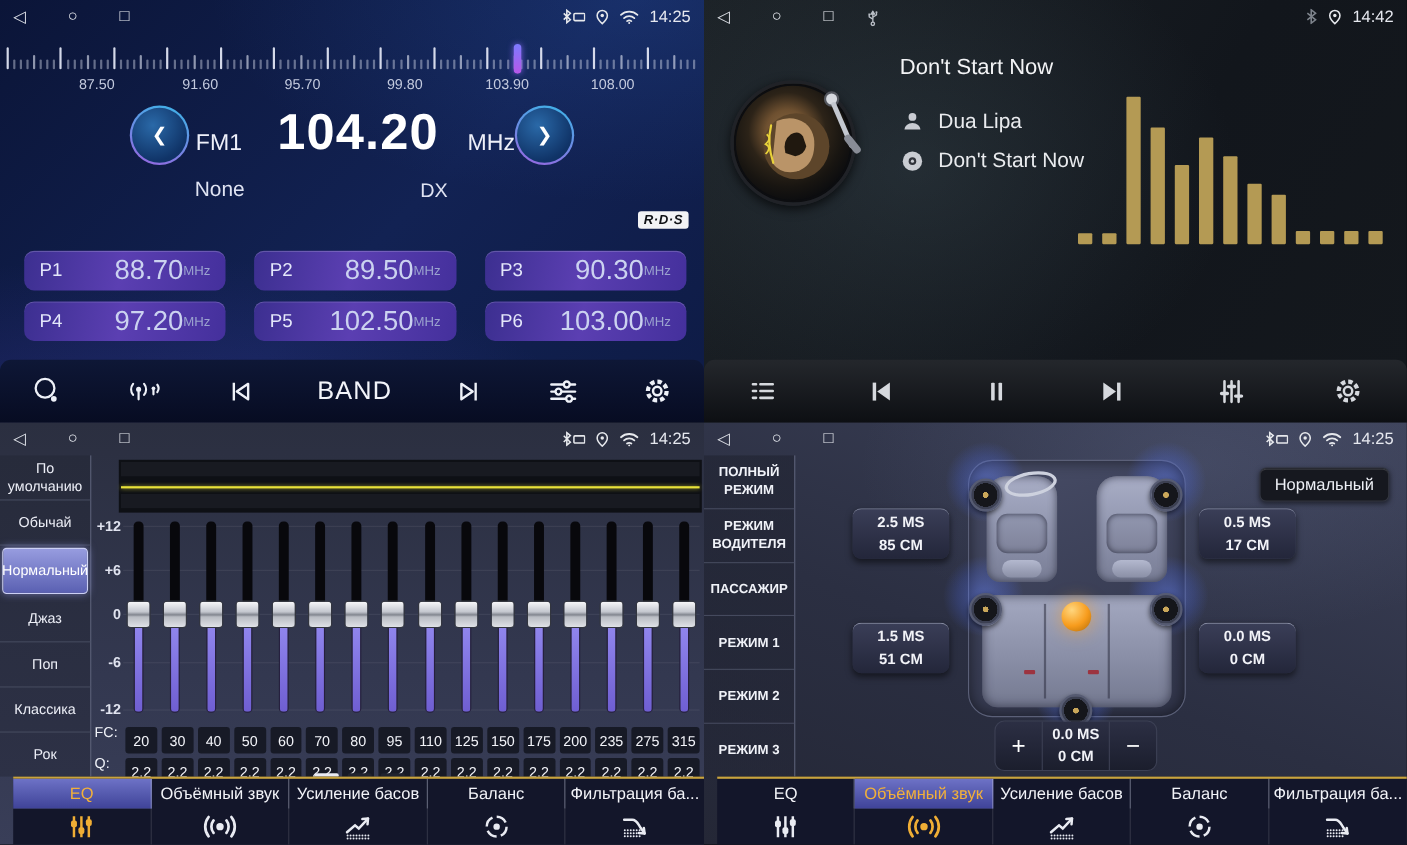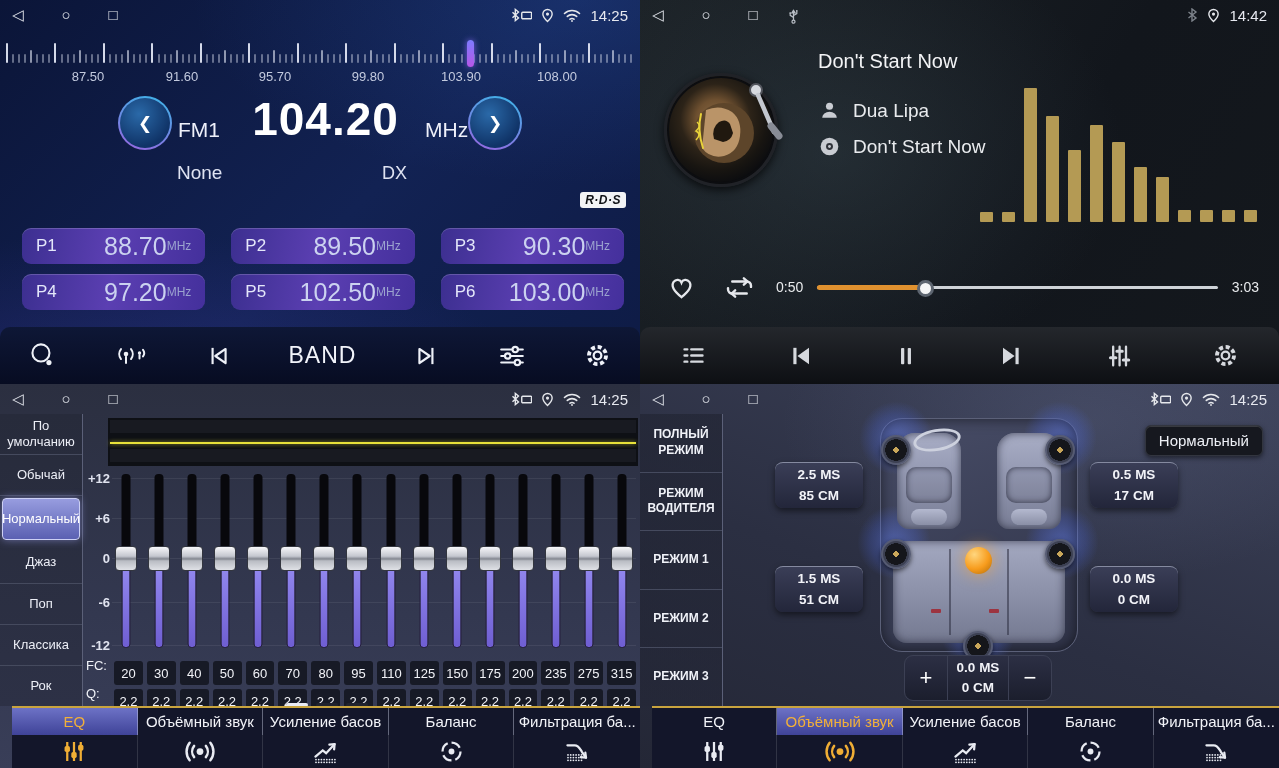"0:50" div.progress { html: <div> <div> <svg> <path></path> </svg> </div> <div> <svg> <path></path> <path></path> <path></path> <path></path> </svg> </div> <span>0:50</span> <div> <div></div> <div></div> </div> <span>3:03</span> </div> -> none }
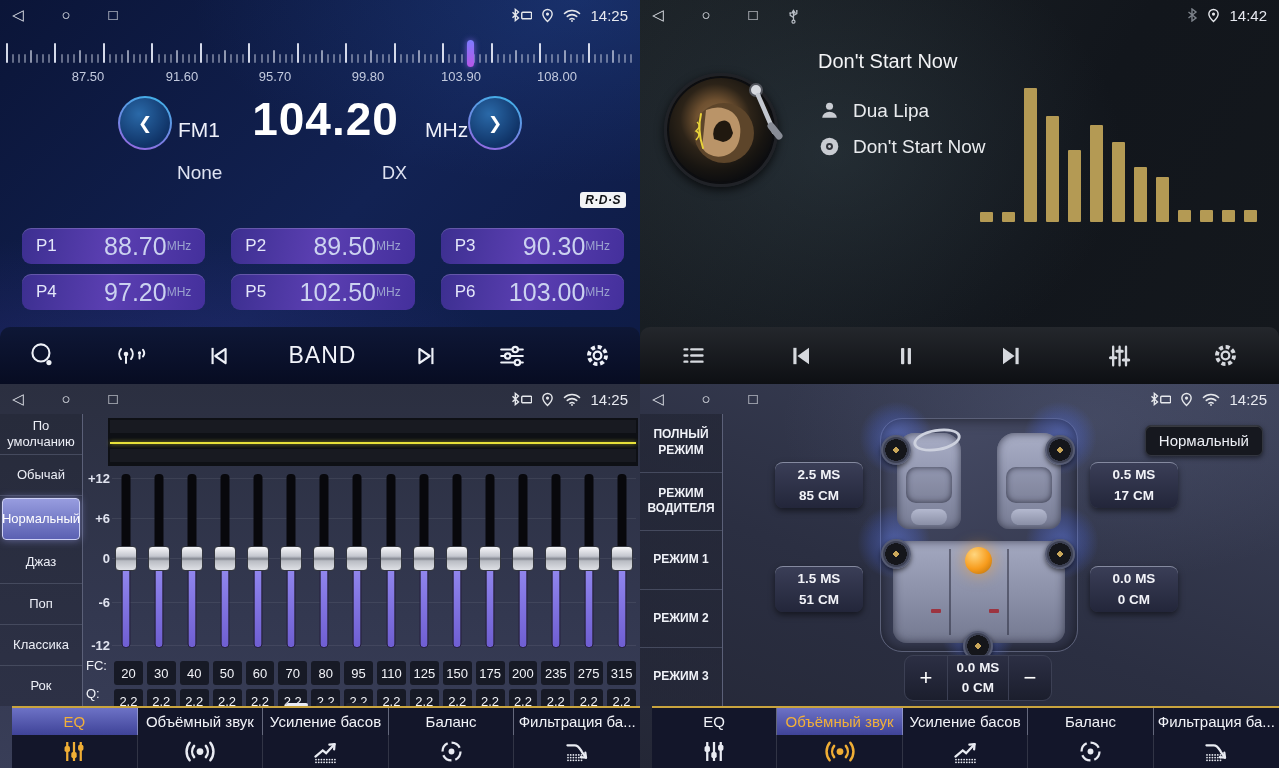"ПАССАЖИР" div.sf-item { html: none -> <div>ПАССАЖИР</div> }
